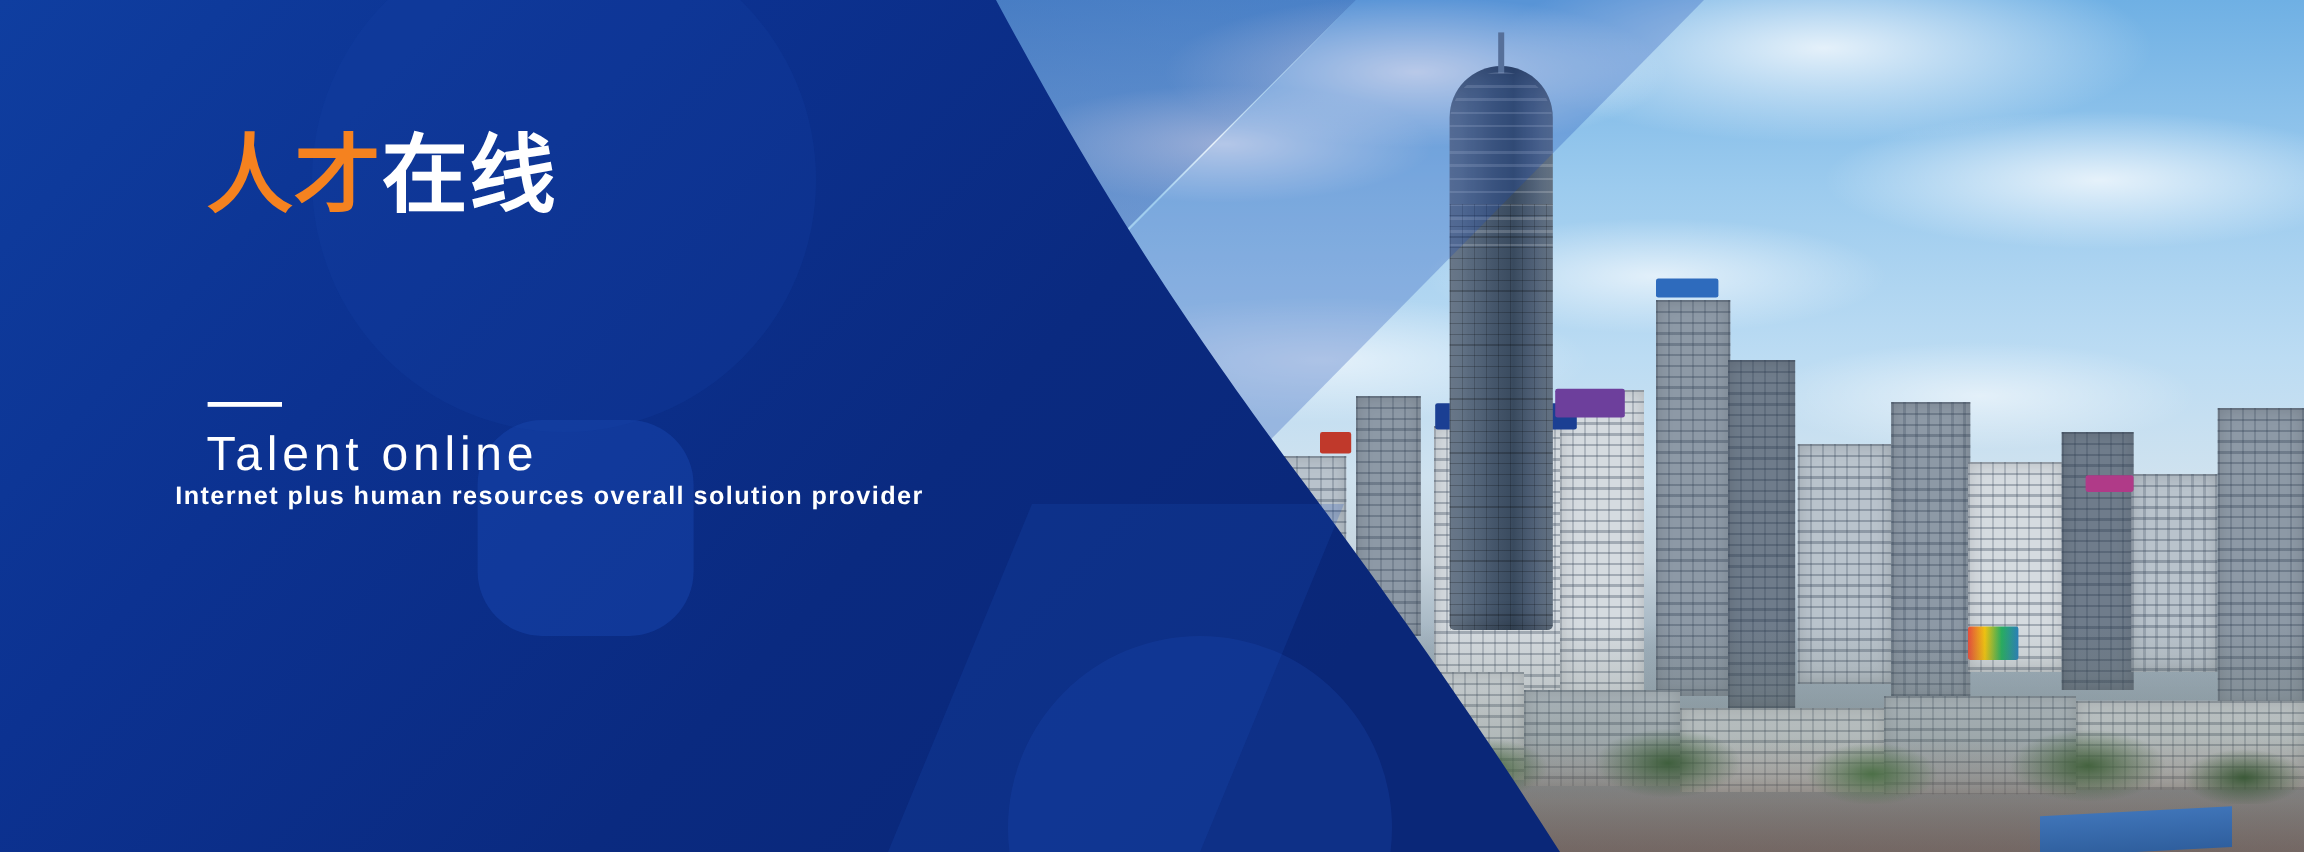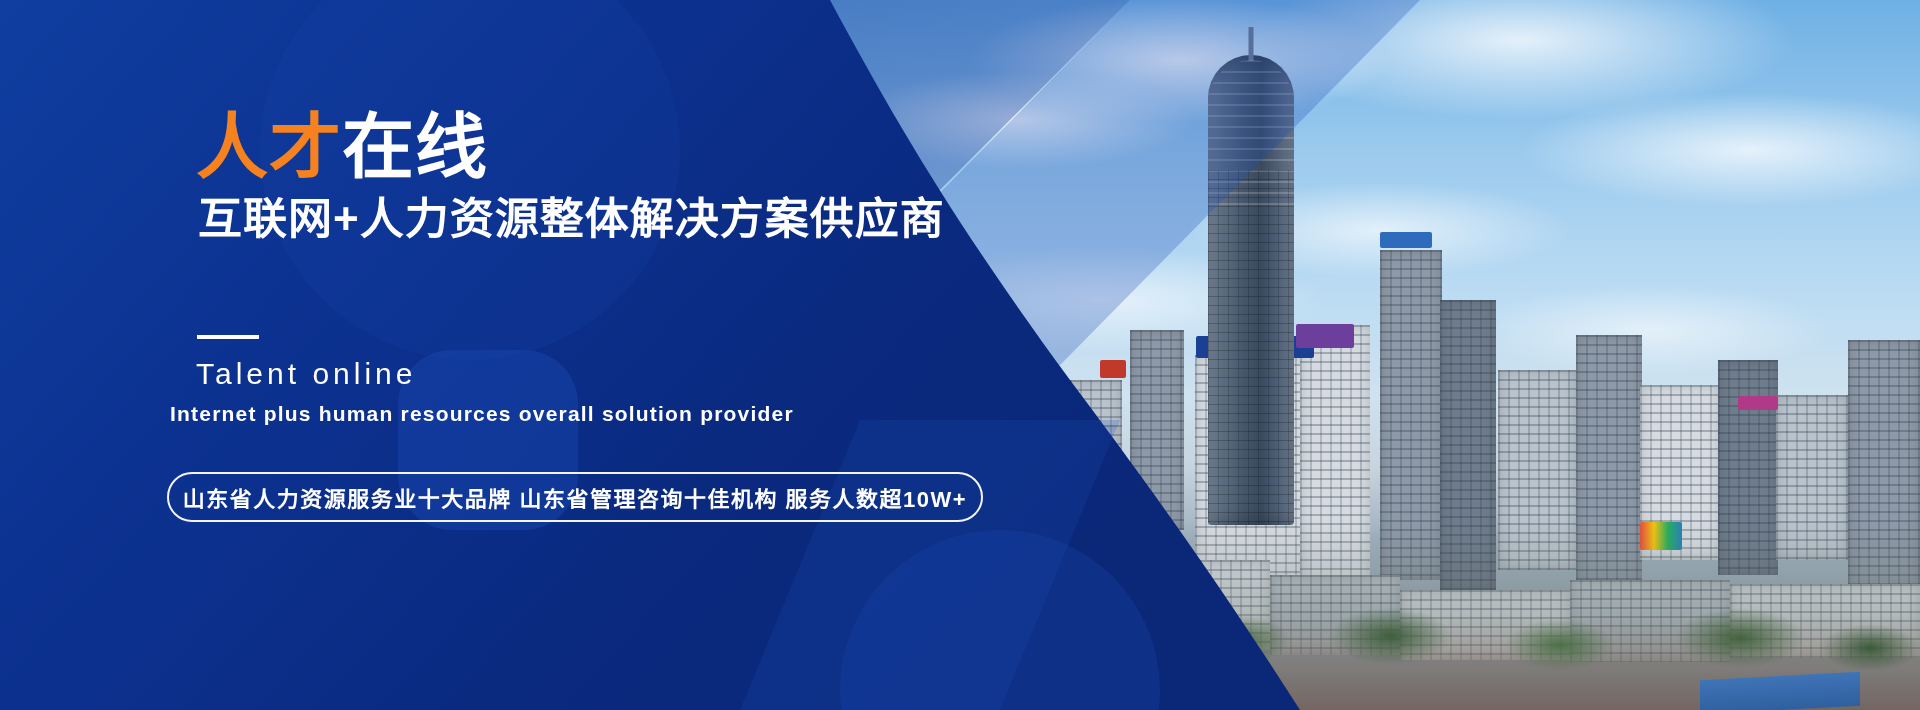"人才在线" .content { margin-left: 24px -> none }
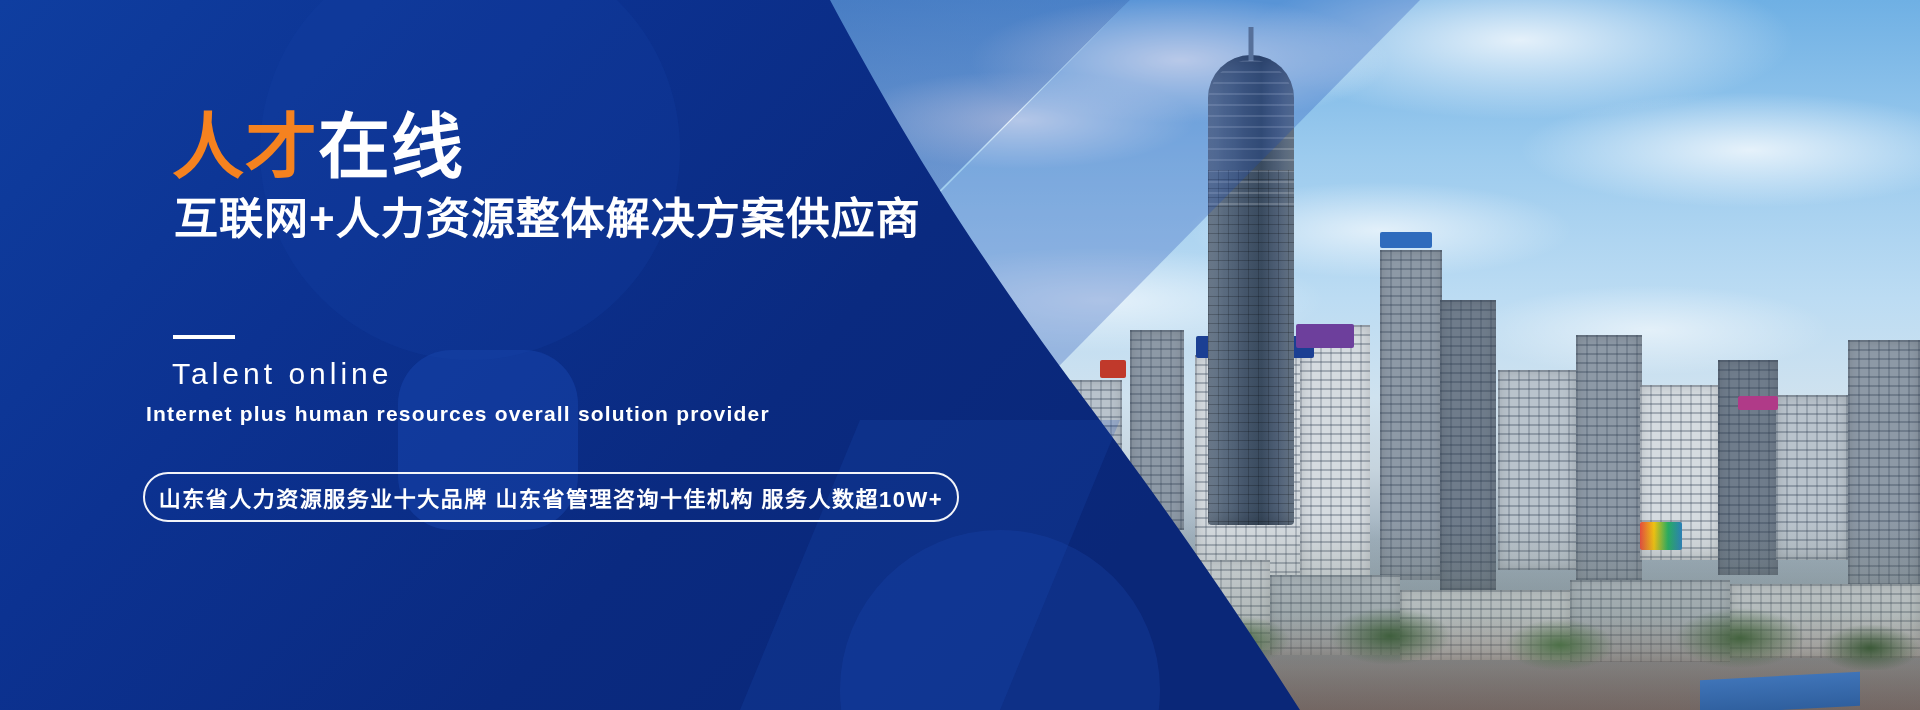"互联网+人力资源整体解决方案供应商" div.subtitle { html: <div>互联网+人力资源整体解决方案供应商</div> -> none }
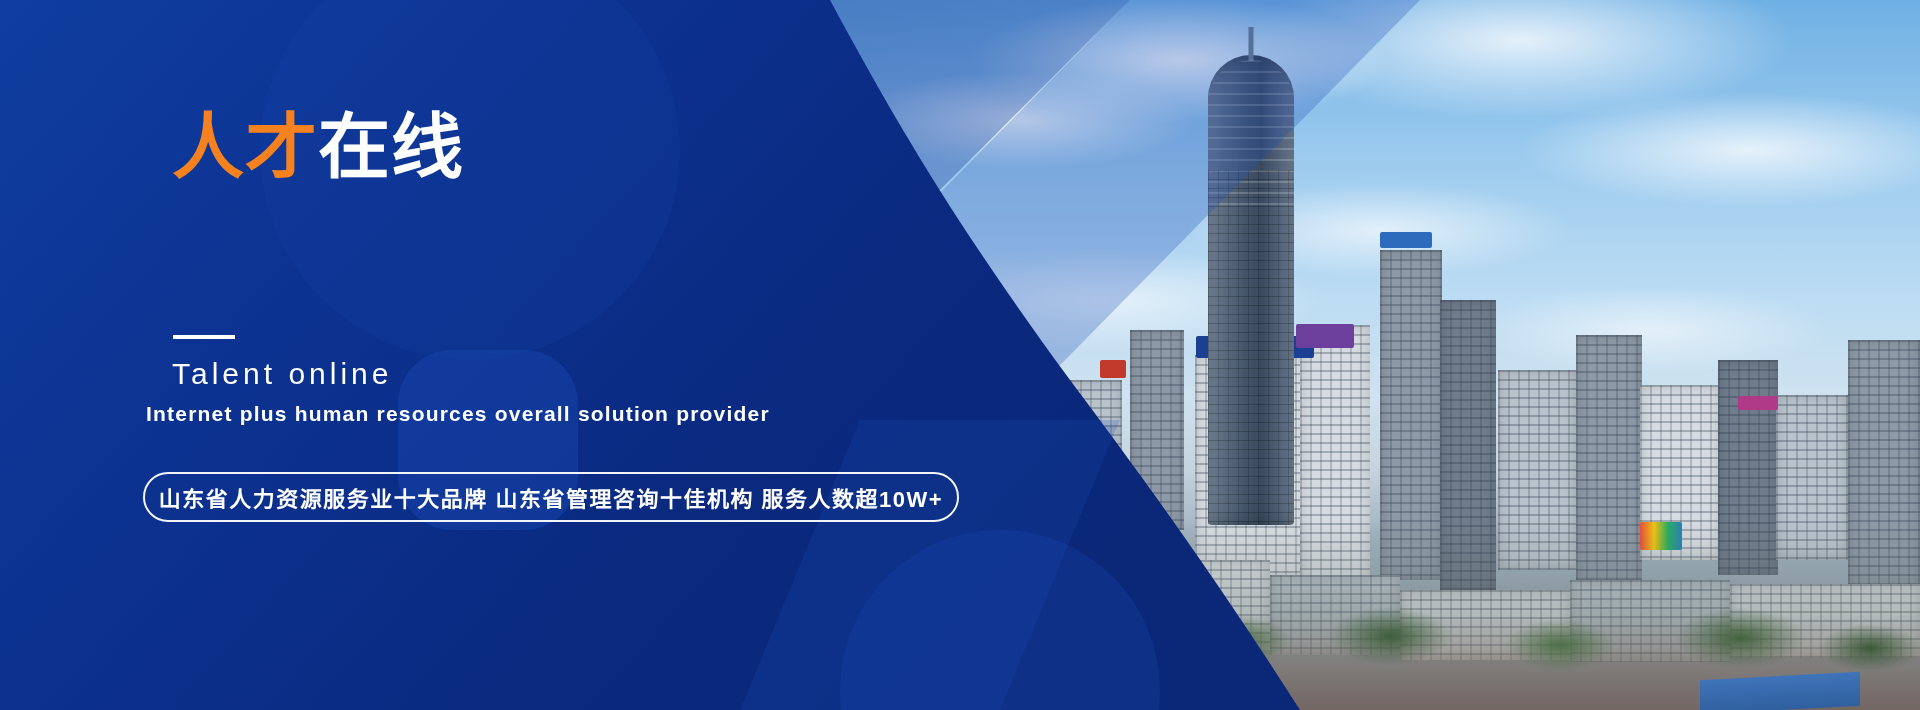"Talent online" .en-title { font-size: 30px -> 40px }
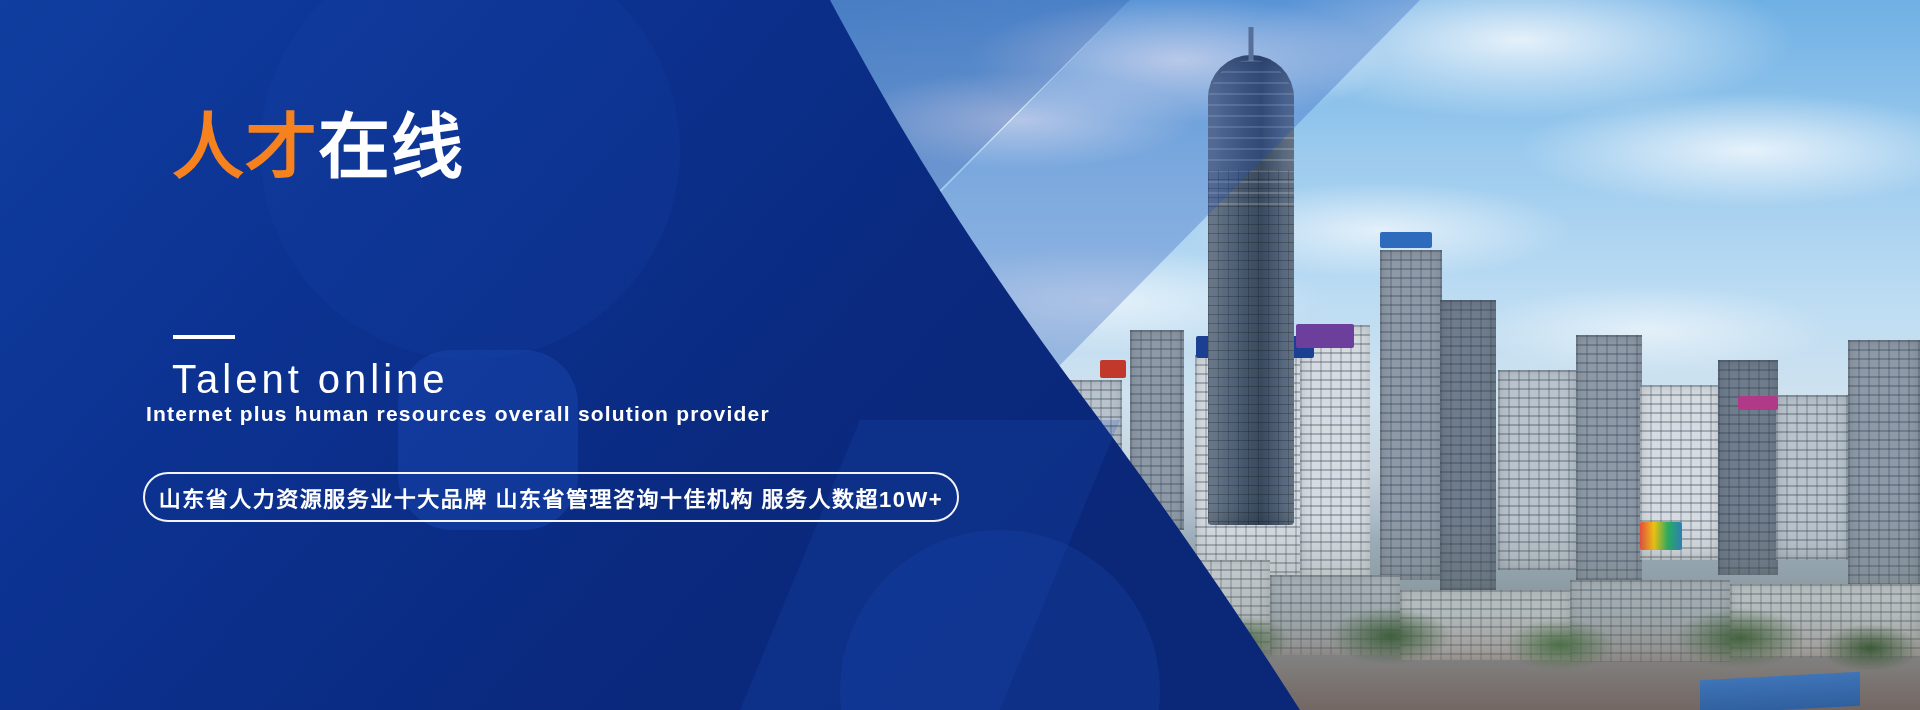"山东省人力资源服务业十大品牌 山东省管理咨询十佳机构 服务人数超10W+" div.badge { html: <div> <span>山东省人力资源服务业十大品牌 山东省管理咨询十佳机构 服务人数超10W+</span> </div> -> none }
